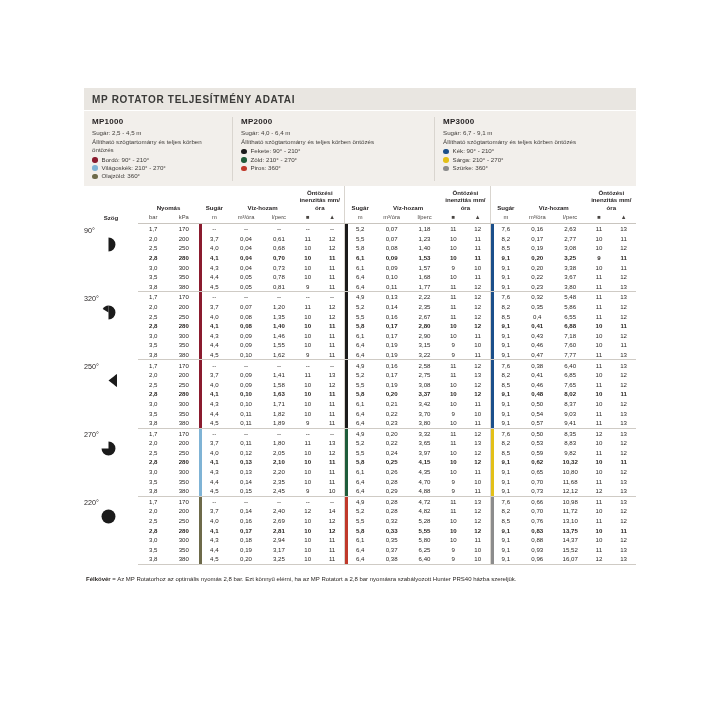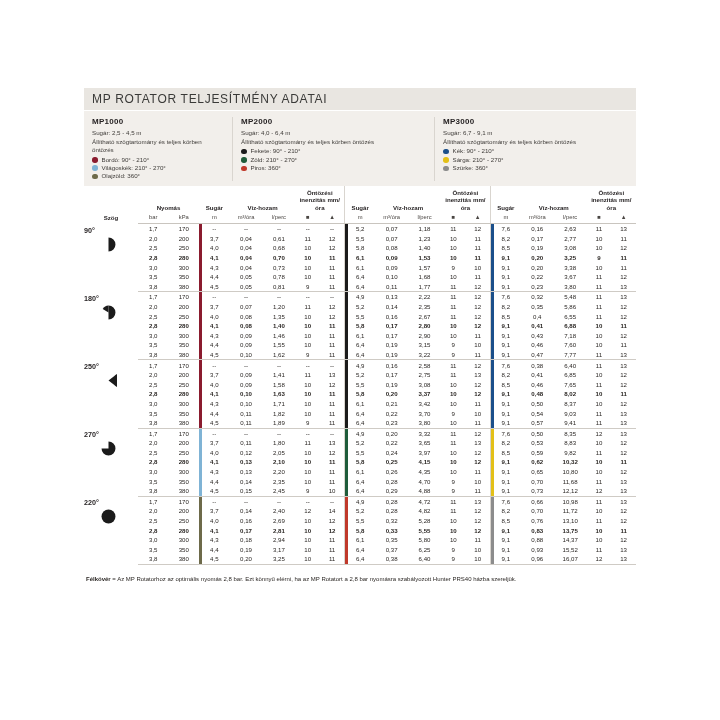"MP ROTATOR TELJESÍTMÉNY ADATAI" .title-bar .t { font-size: 12px -> 10px; font-weight: normal -> bold }
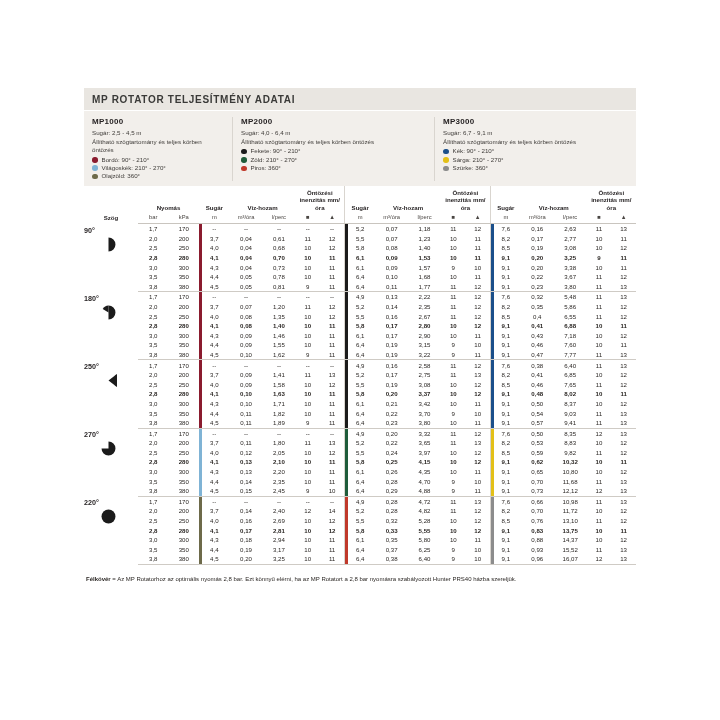"90°" td.angle { font-weight: bold -> normal }
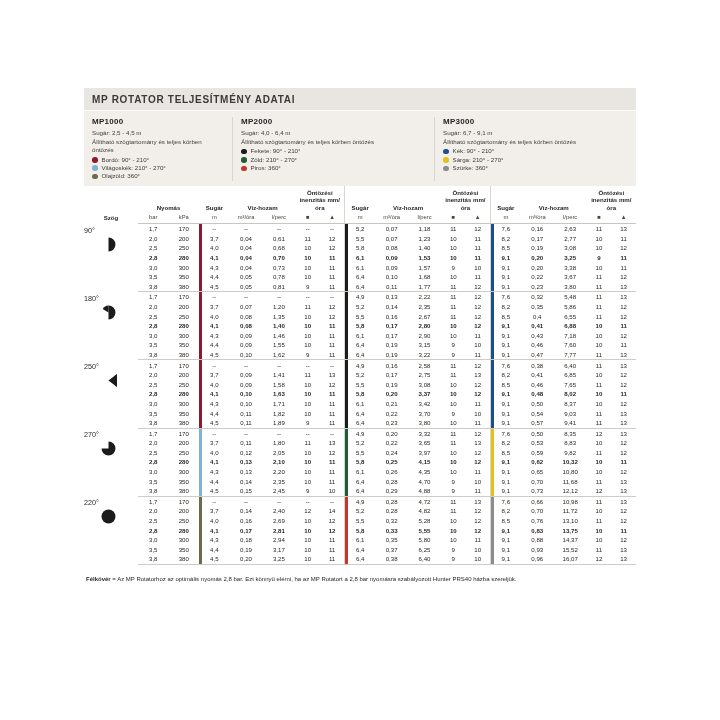"180°" span.anglelabel { text: 180 -> 320 }
